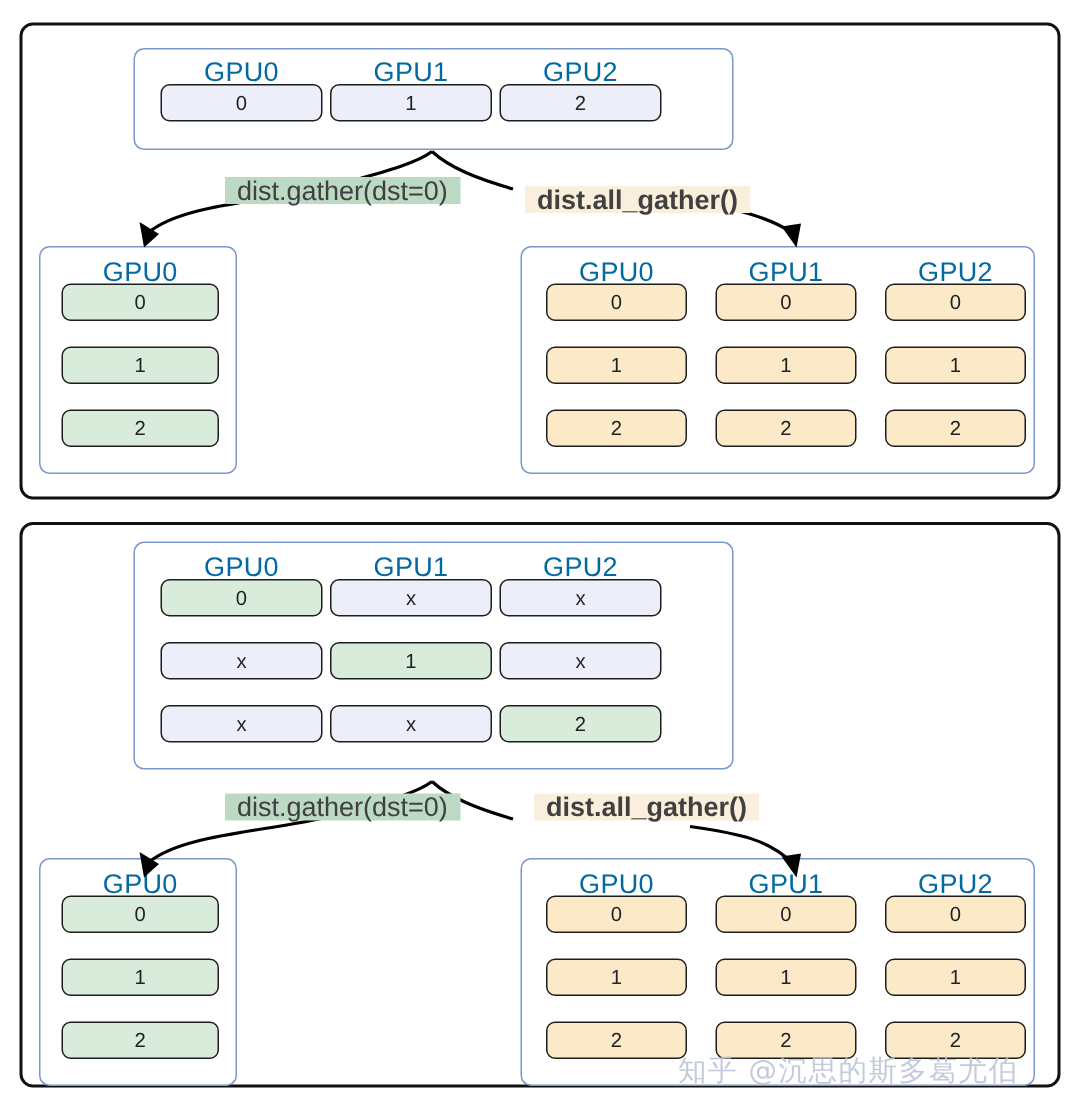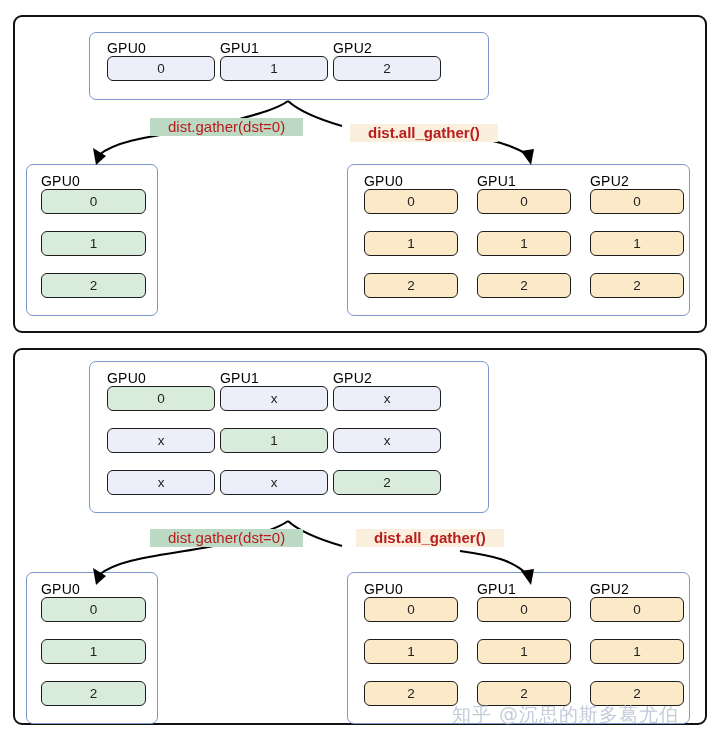"GPU0" .gpu-label { color: #000000 -> #0369a1; font-size: 14px -> 18px; text-align: none -> center }
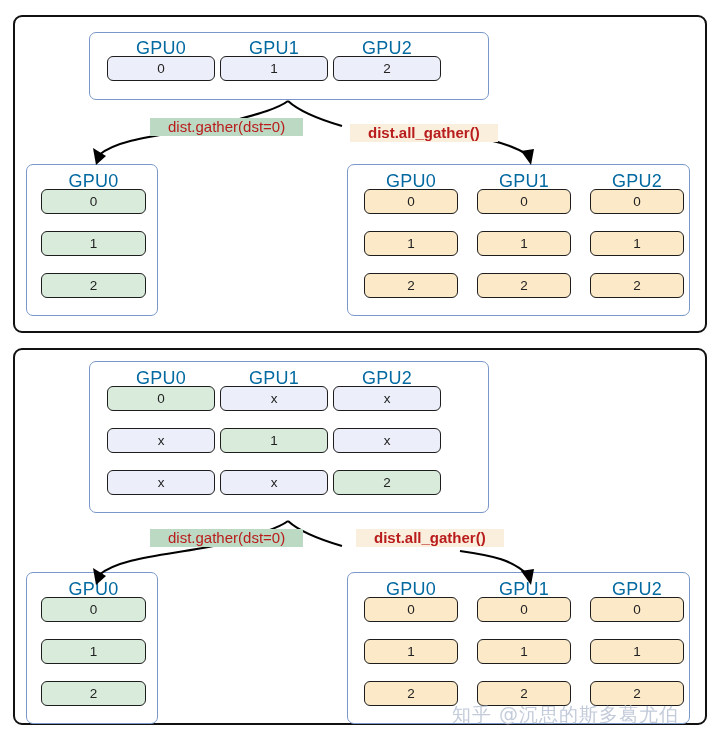"dist.gather(dst=0)" .arrow-label { color: #b91c1c -> #404040; font-size: 15px -> 18px; padding: 1px 18px -> 1px 8px }
